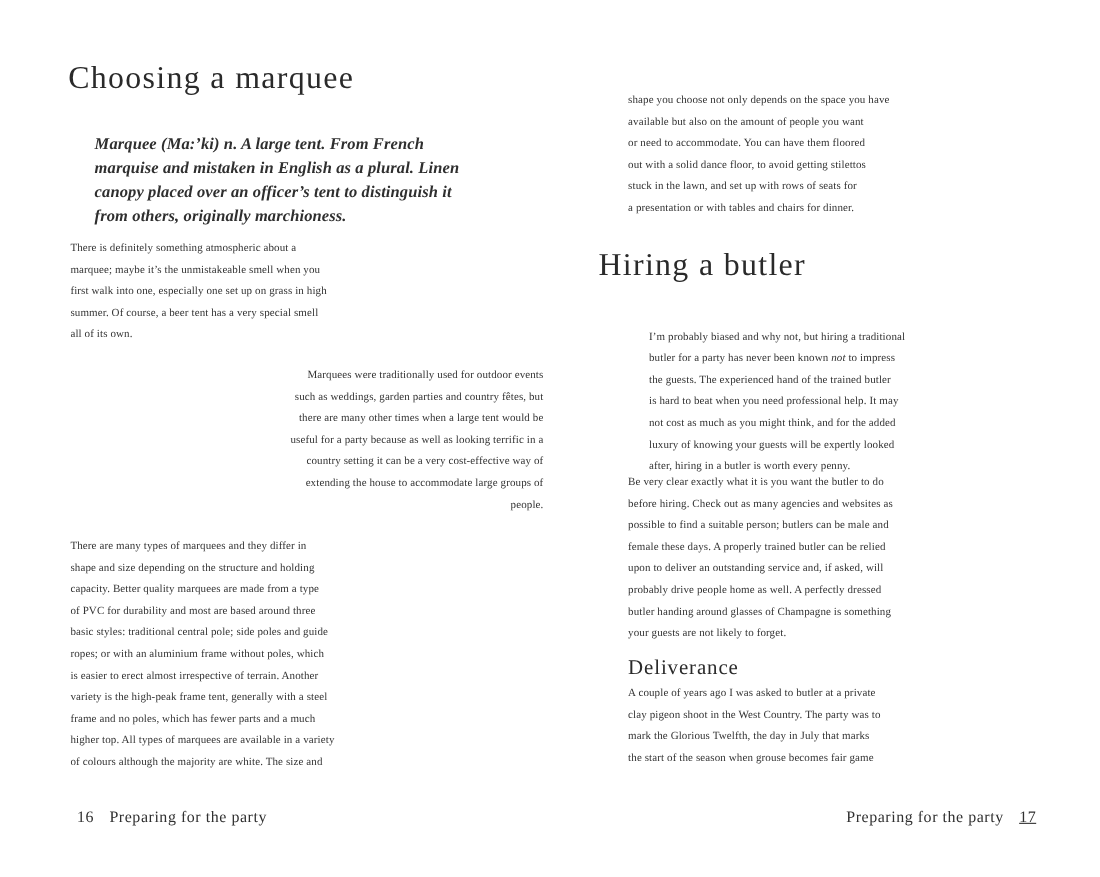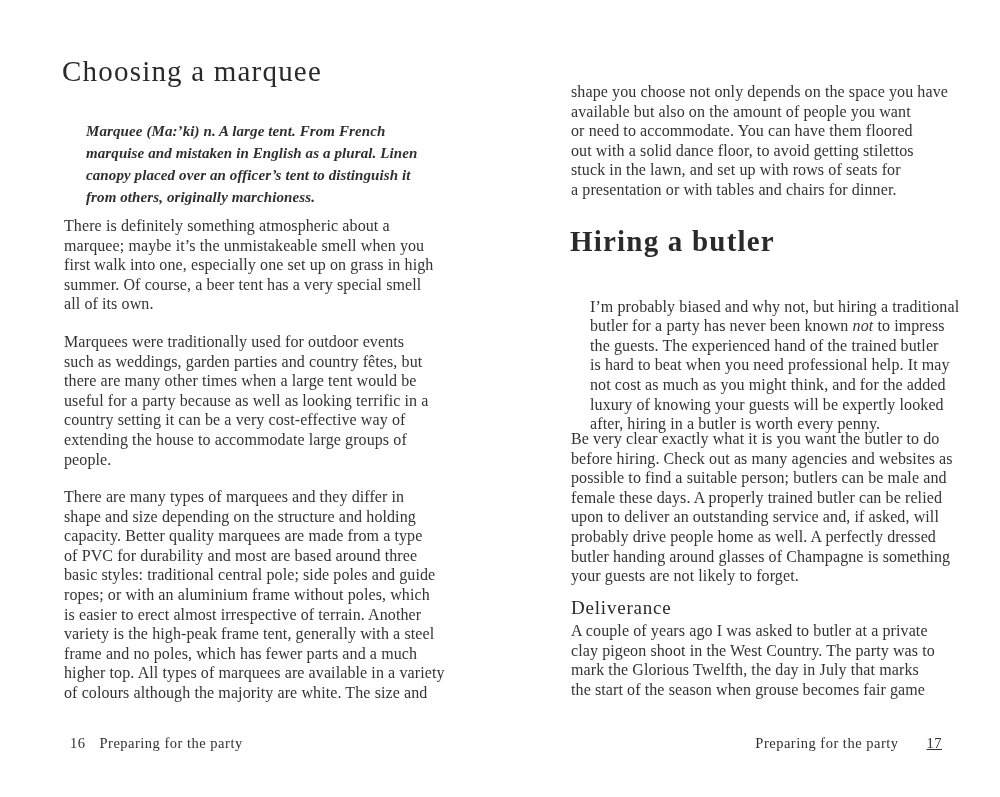"shape you choose not only" .block { font-size: 16px -> 10px }
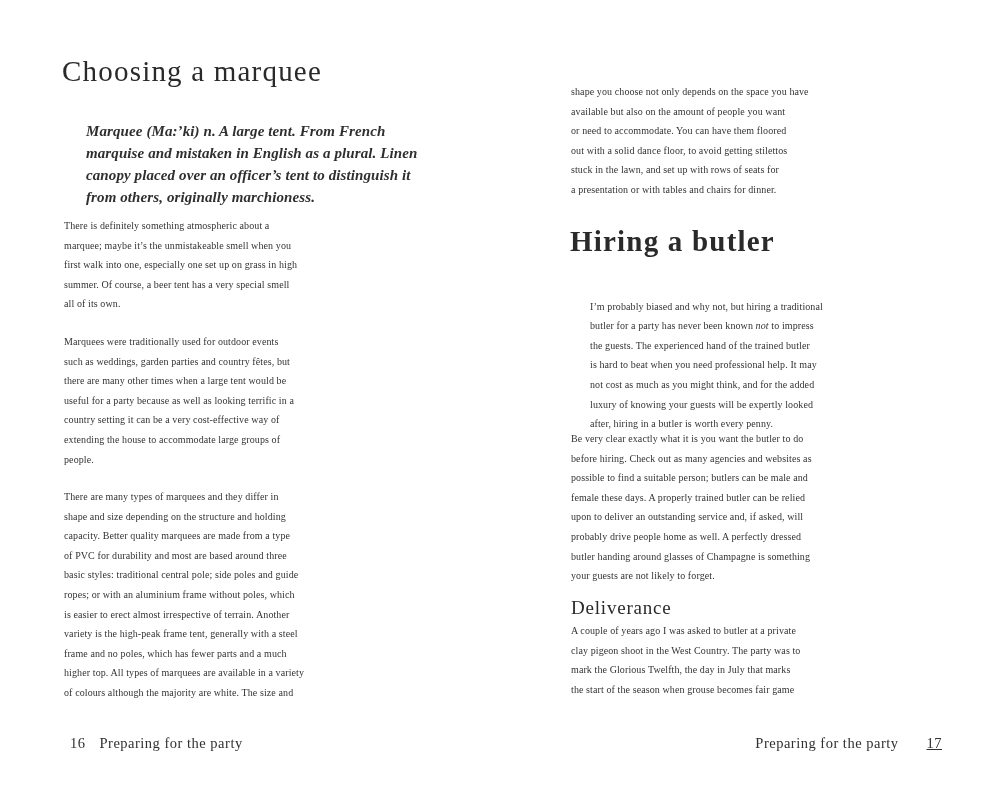"Hiring a butler" h1.display-heading { font-weight: bold -> none; left: 570px -> 544px }
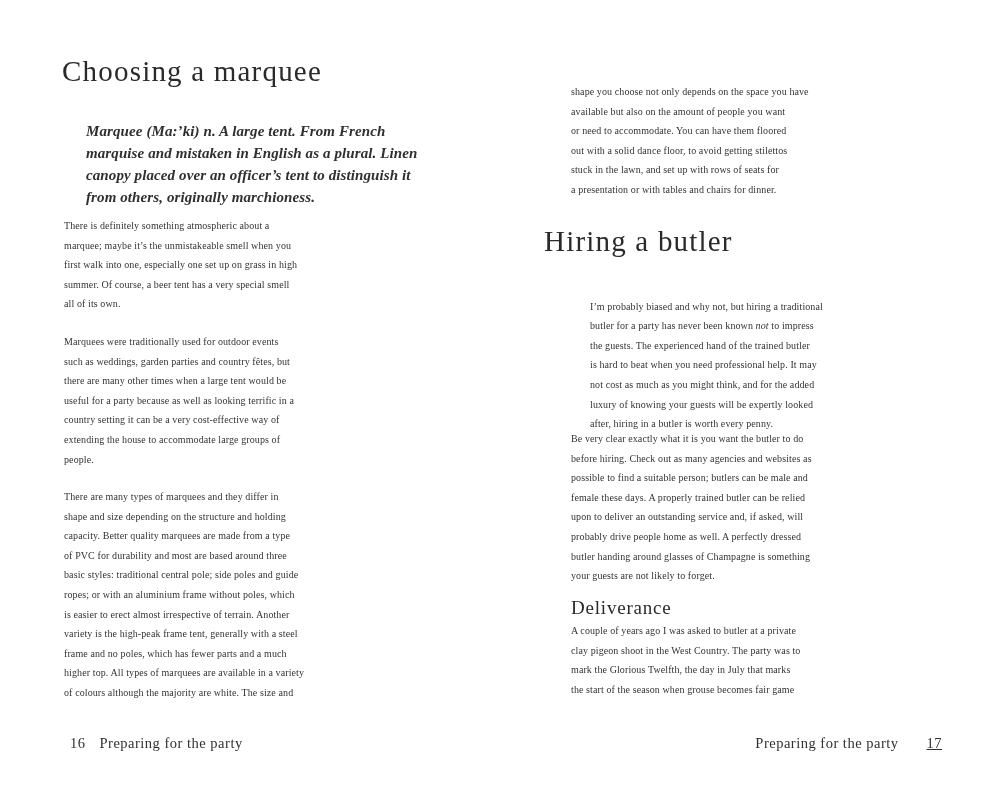"Marquees were traditionally used for" div.block { text-align: none -> right }
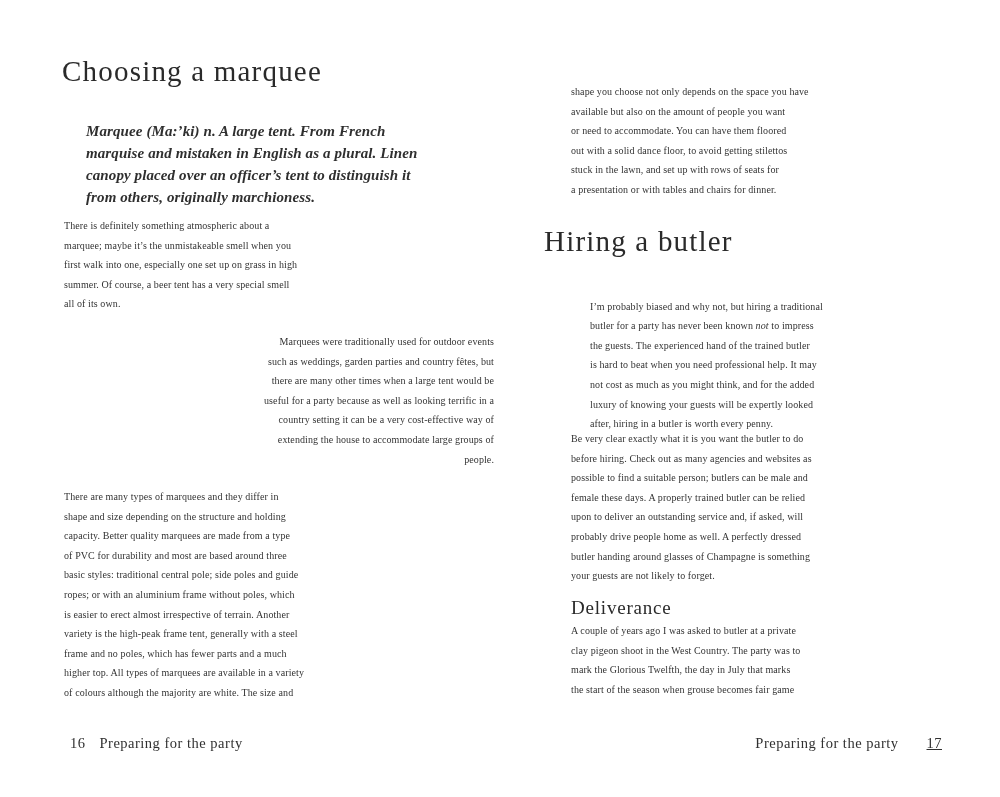"17" .footer.right .pagenum { margin-left: 28px -> 14px }
